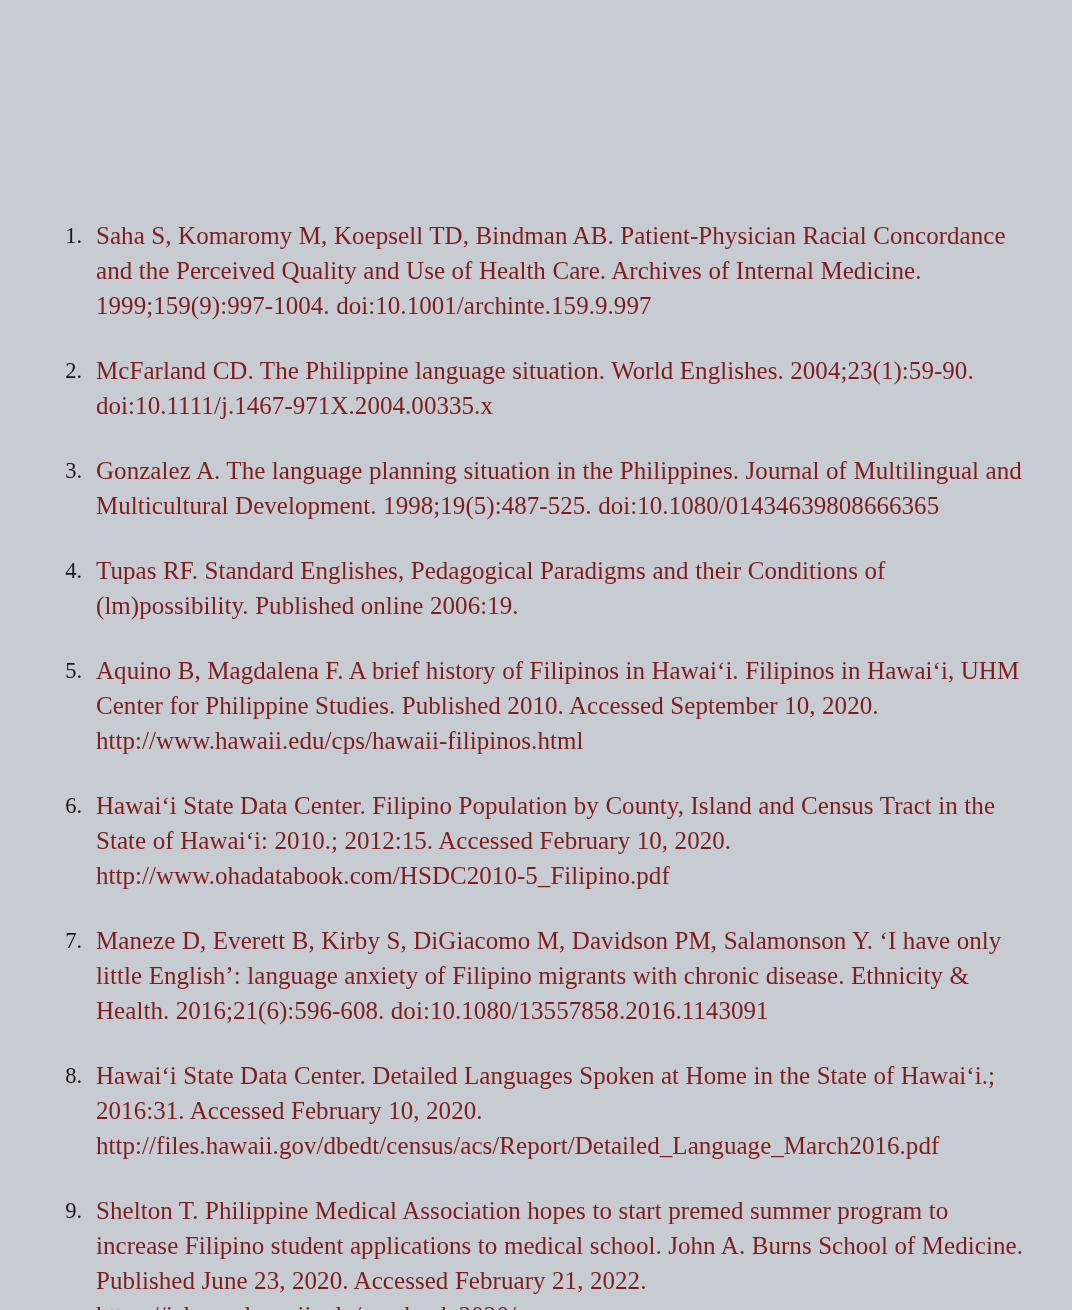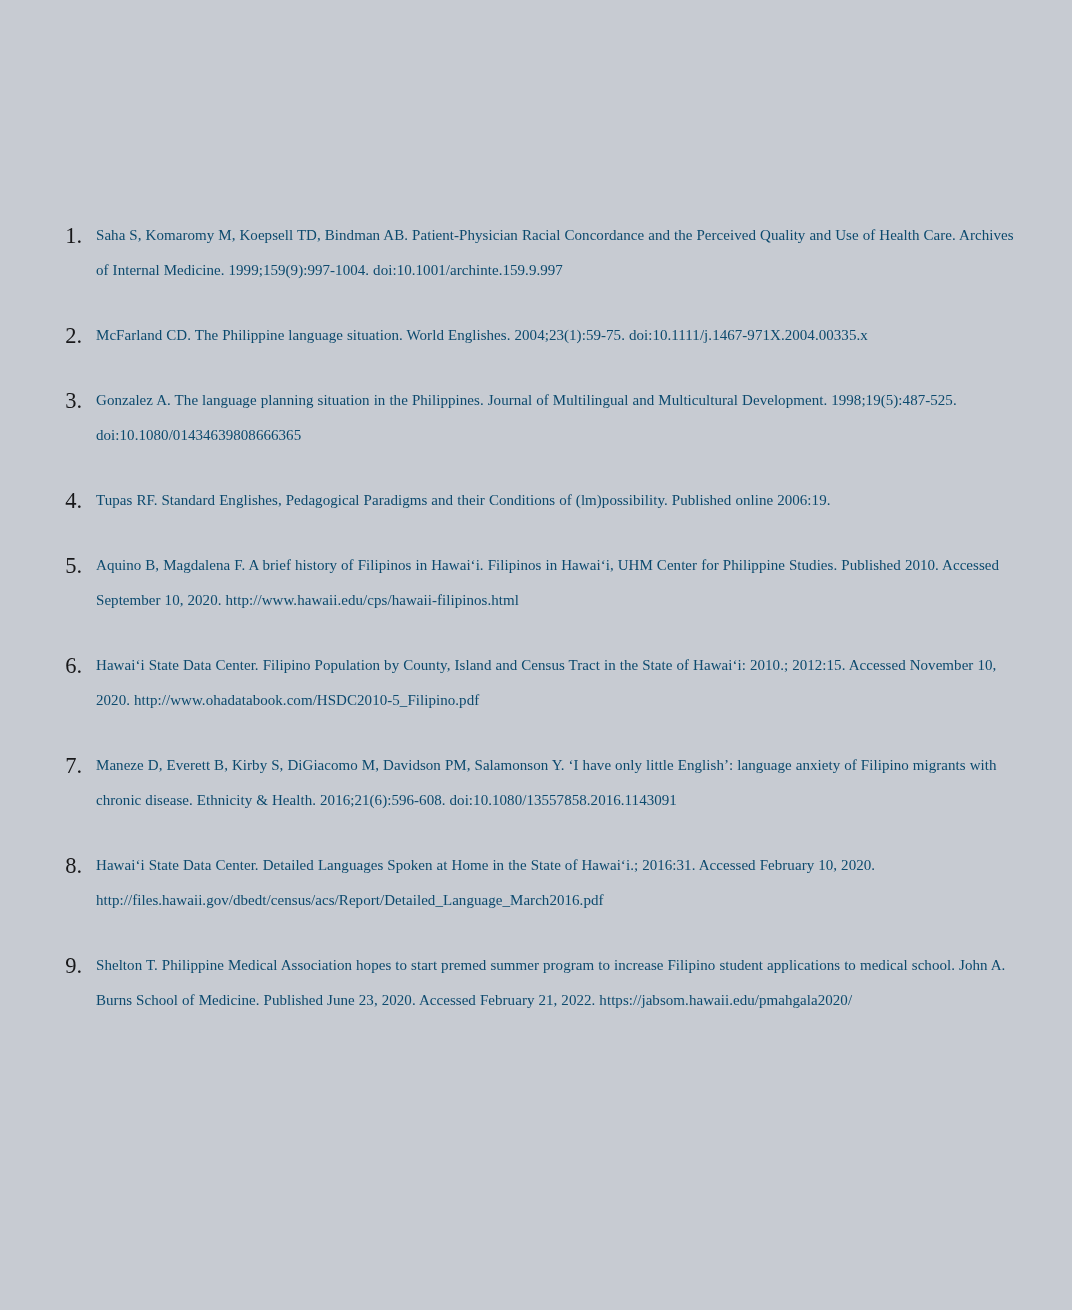"Saha S, Komaromy M, Koepsell" .ref-text { color: #0c4a6e -> #7f1d1d; font-size: 15px -> 25px }
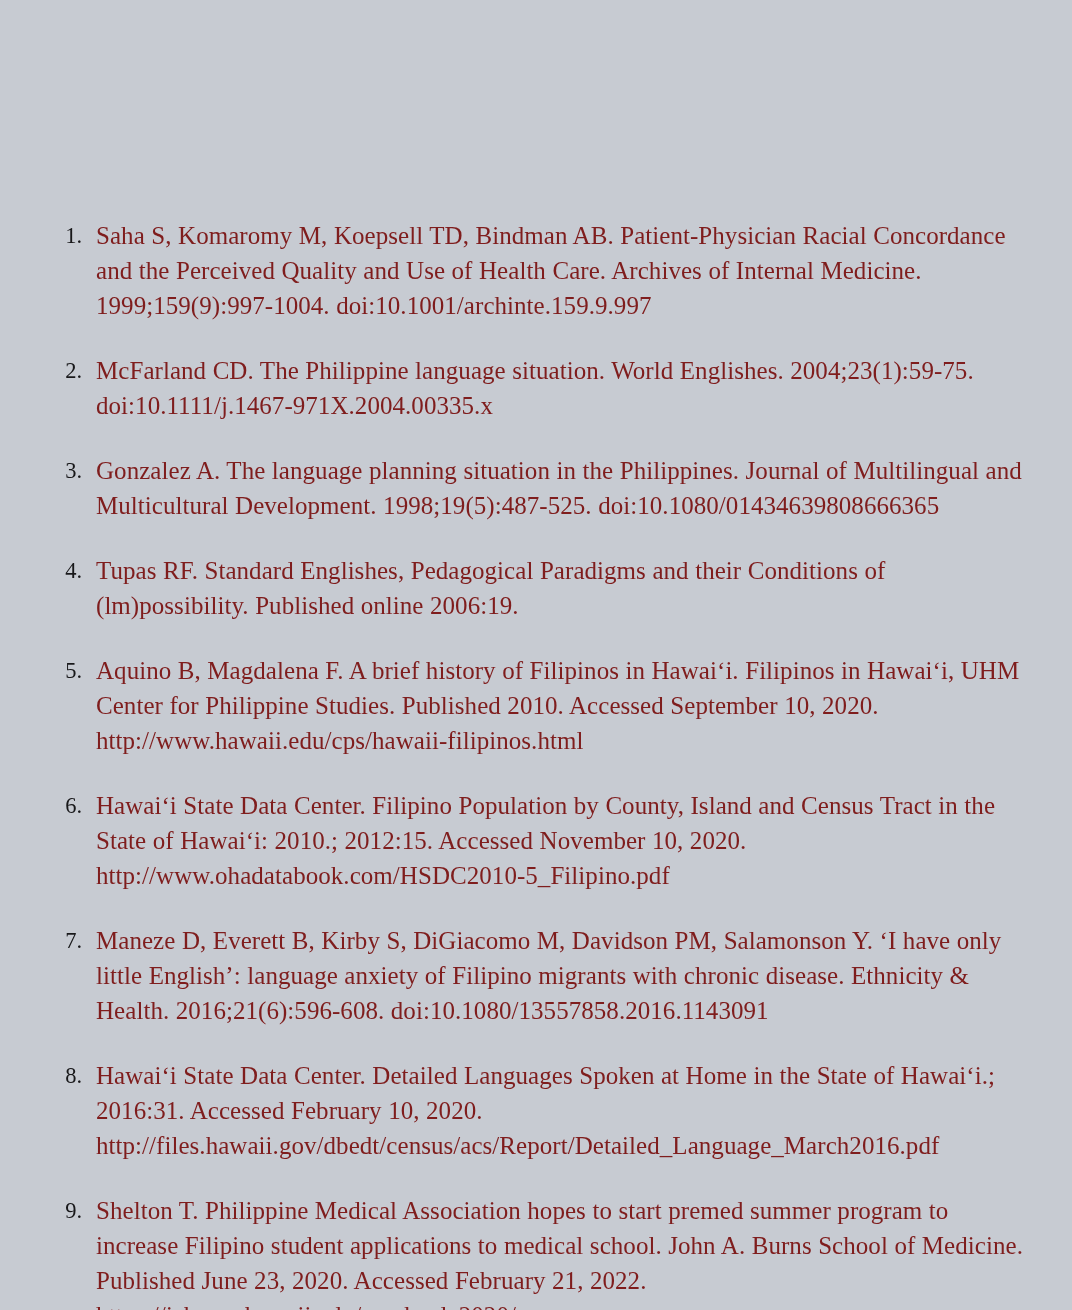"McFarland CD. The Philippine language" span.ref-text { text: :59-75 -> :59-90 }
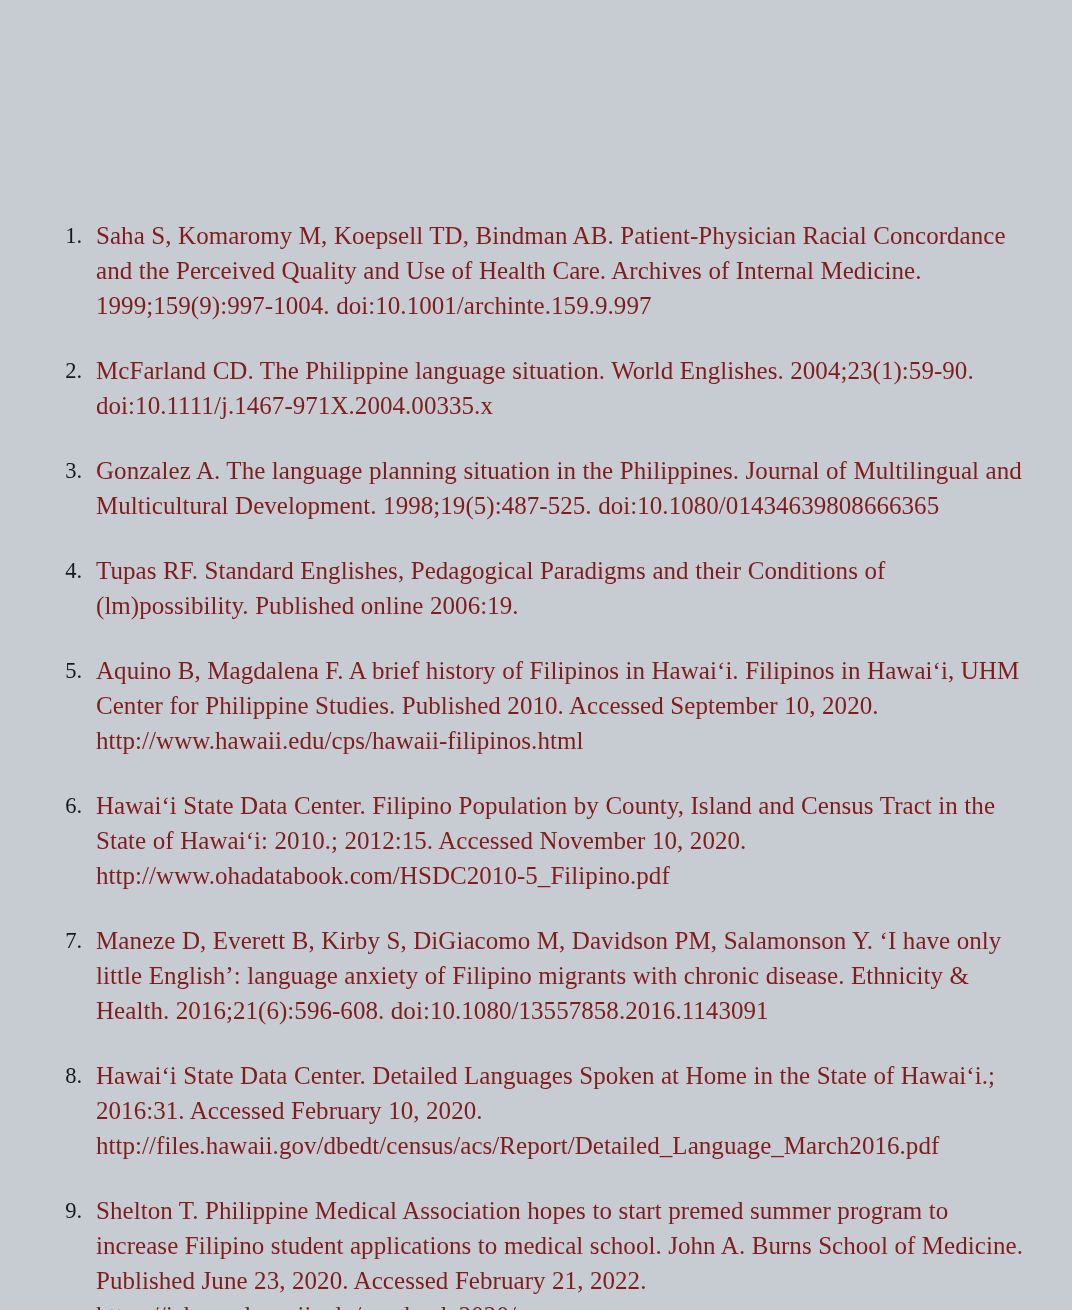"Hawai‘i State Data Center. Filipino" span.ref-text { text: November -> February }
